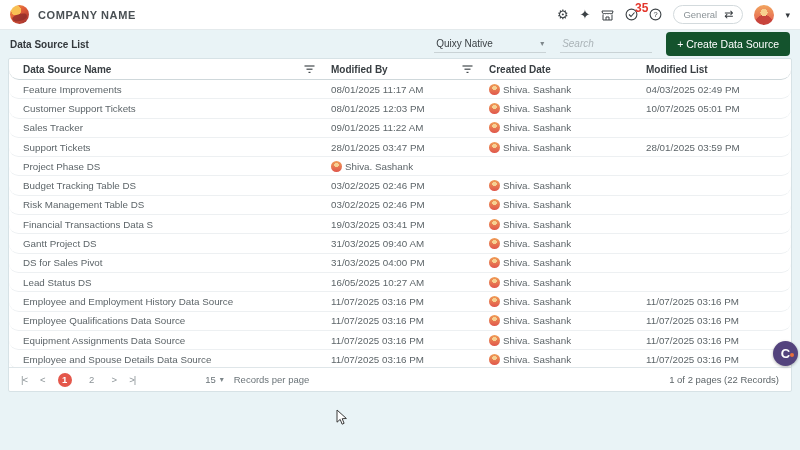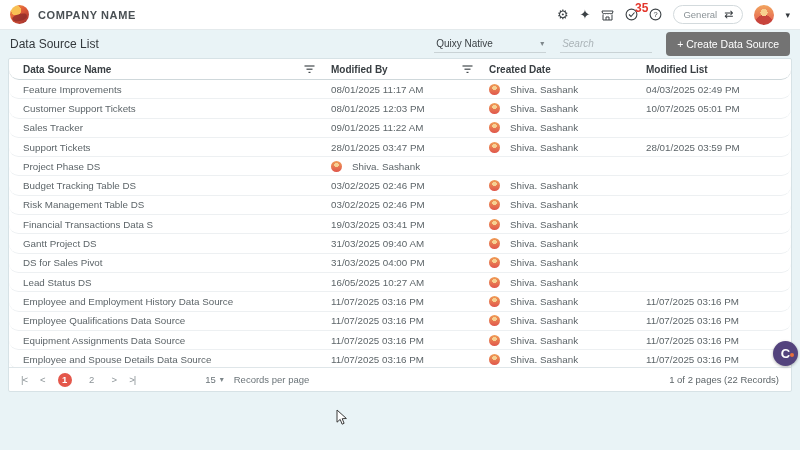"Data Source List" .page-title { font-size: 12px -> 10px; font-weight: normal -> bold }
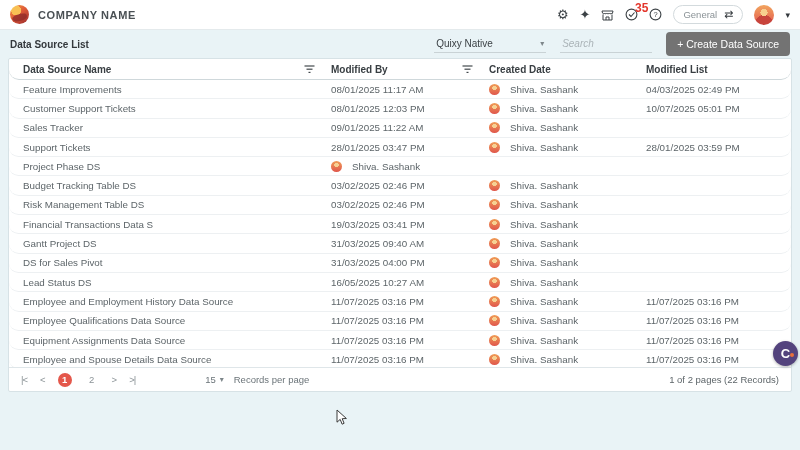"+ Create Data Source" .create-btn { background: #737373 -> #14532d }
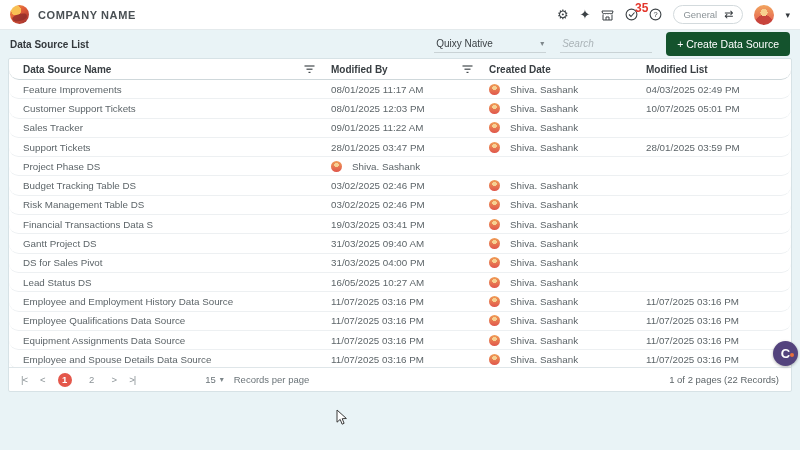"Shiva. Sashank" .who { gap: 10px -> 3px }
